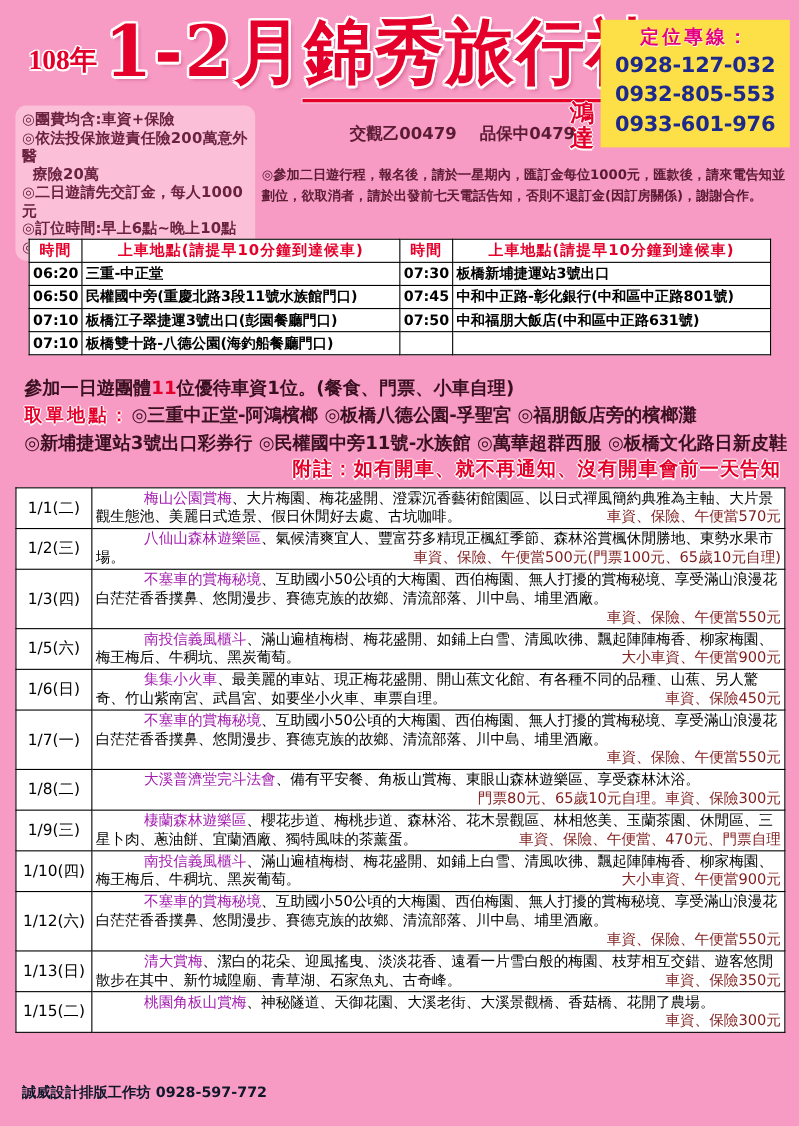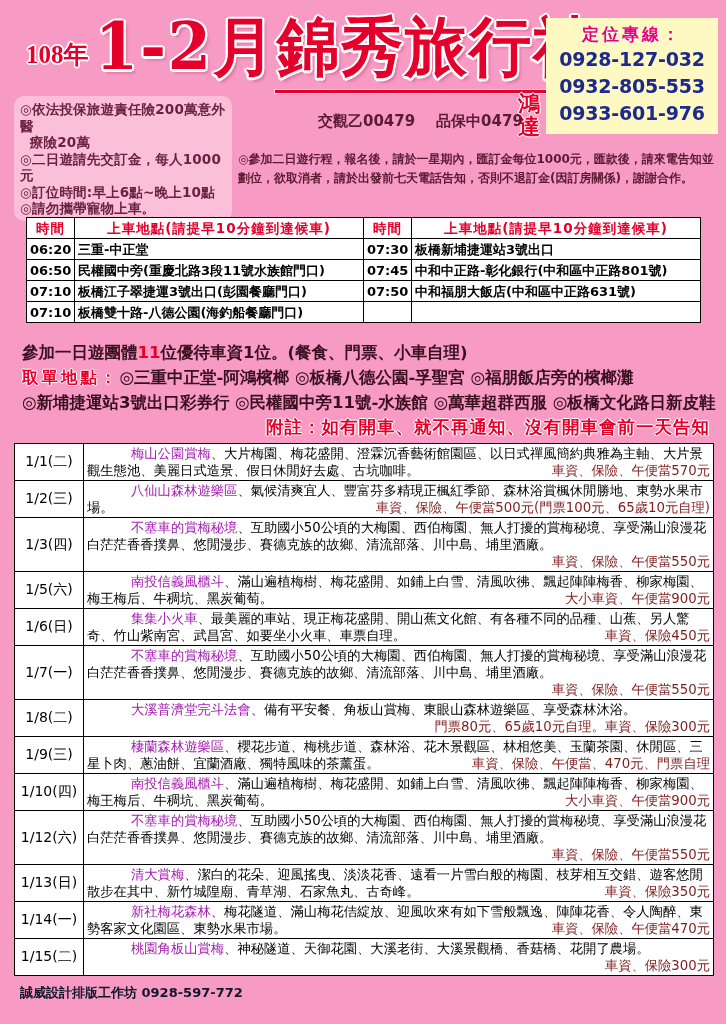"定位專線：" #phone-panel { background: #fef9c3 -> #fde047 }
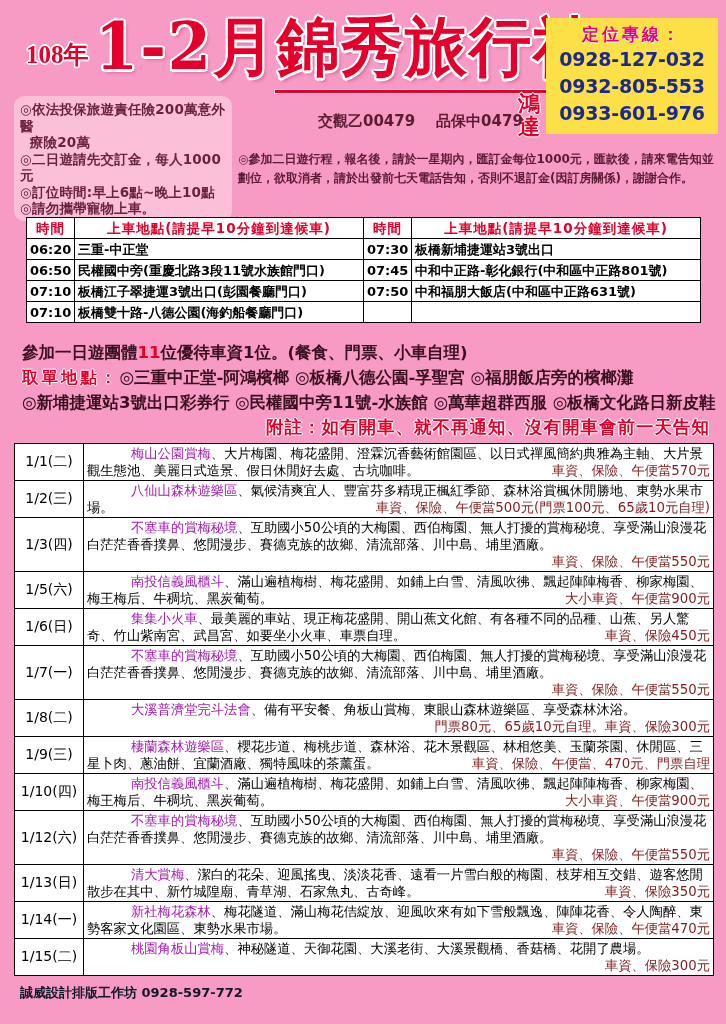"◎團費均含:車資+保險" li { html: none -> <li>◎團費均含:車資+保險</li> }
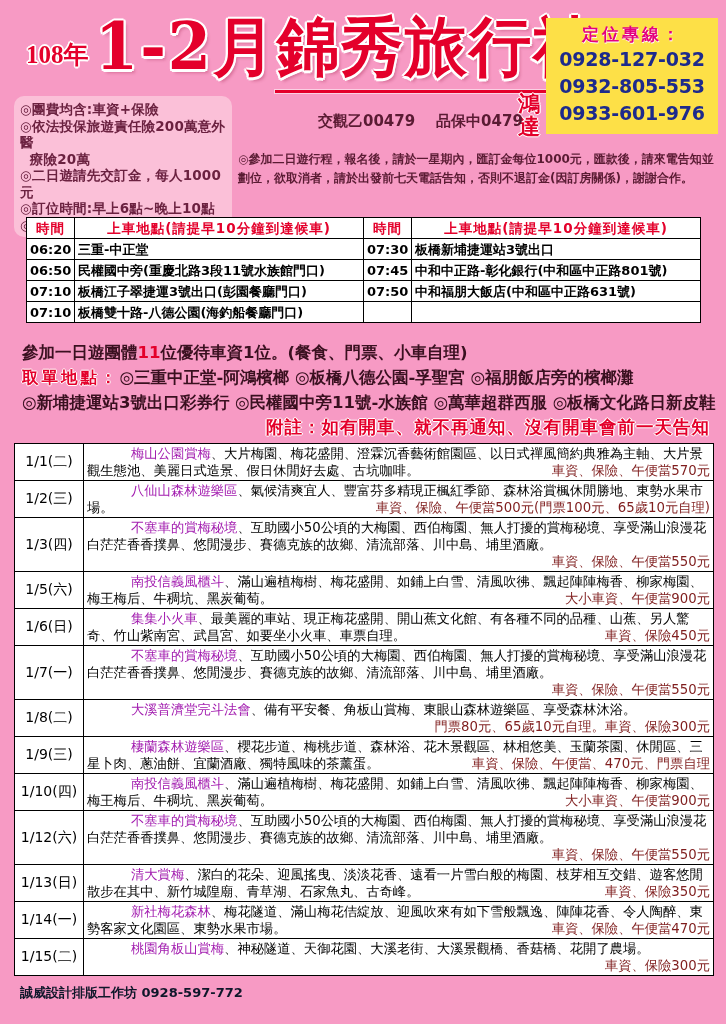"1/14(一)" tr { html: <tr> <td>1/14(一)</td> <td><span>新社梅花森林</span><span>、梅花隧道、滿山梅花佶綻放、迎風吹來有如下雪般飄逸、陣陣花香、令人陶醉、東勢客家文化園區、東勢水果市場。</span><br><span><span>車資、保險、午便當470元</span></span></td> </tr> -> none }
